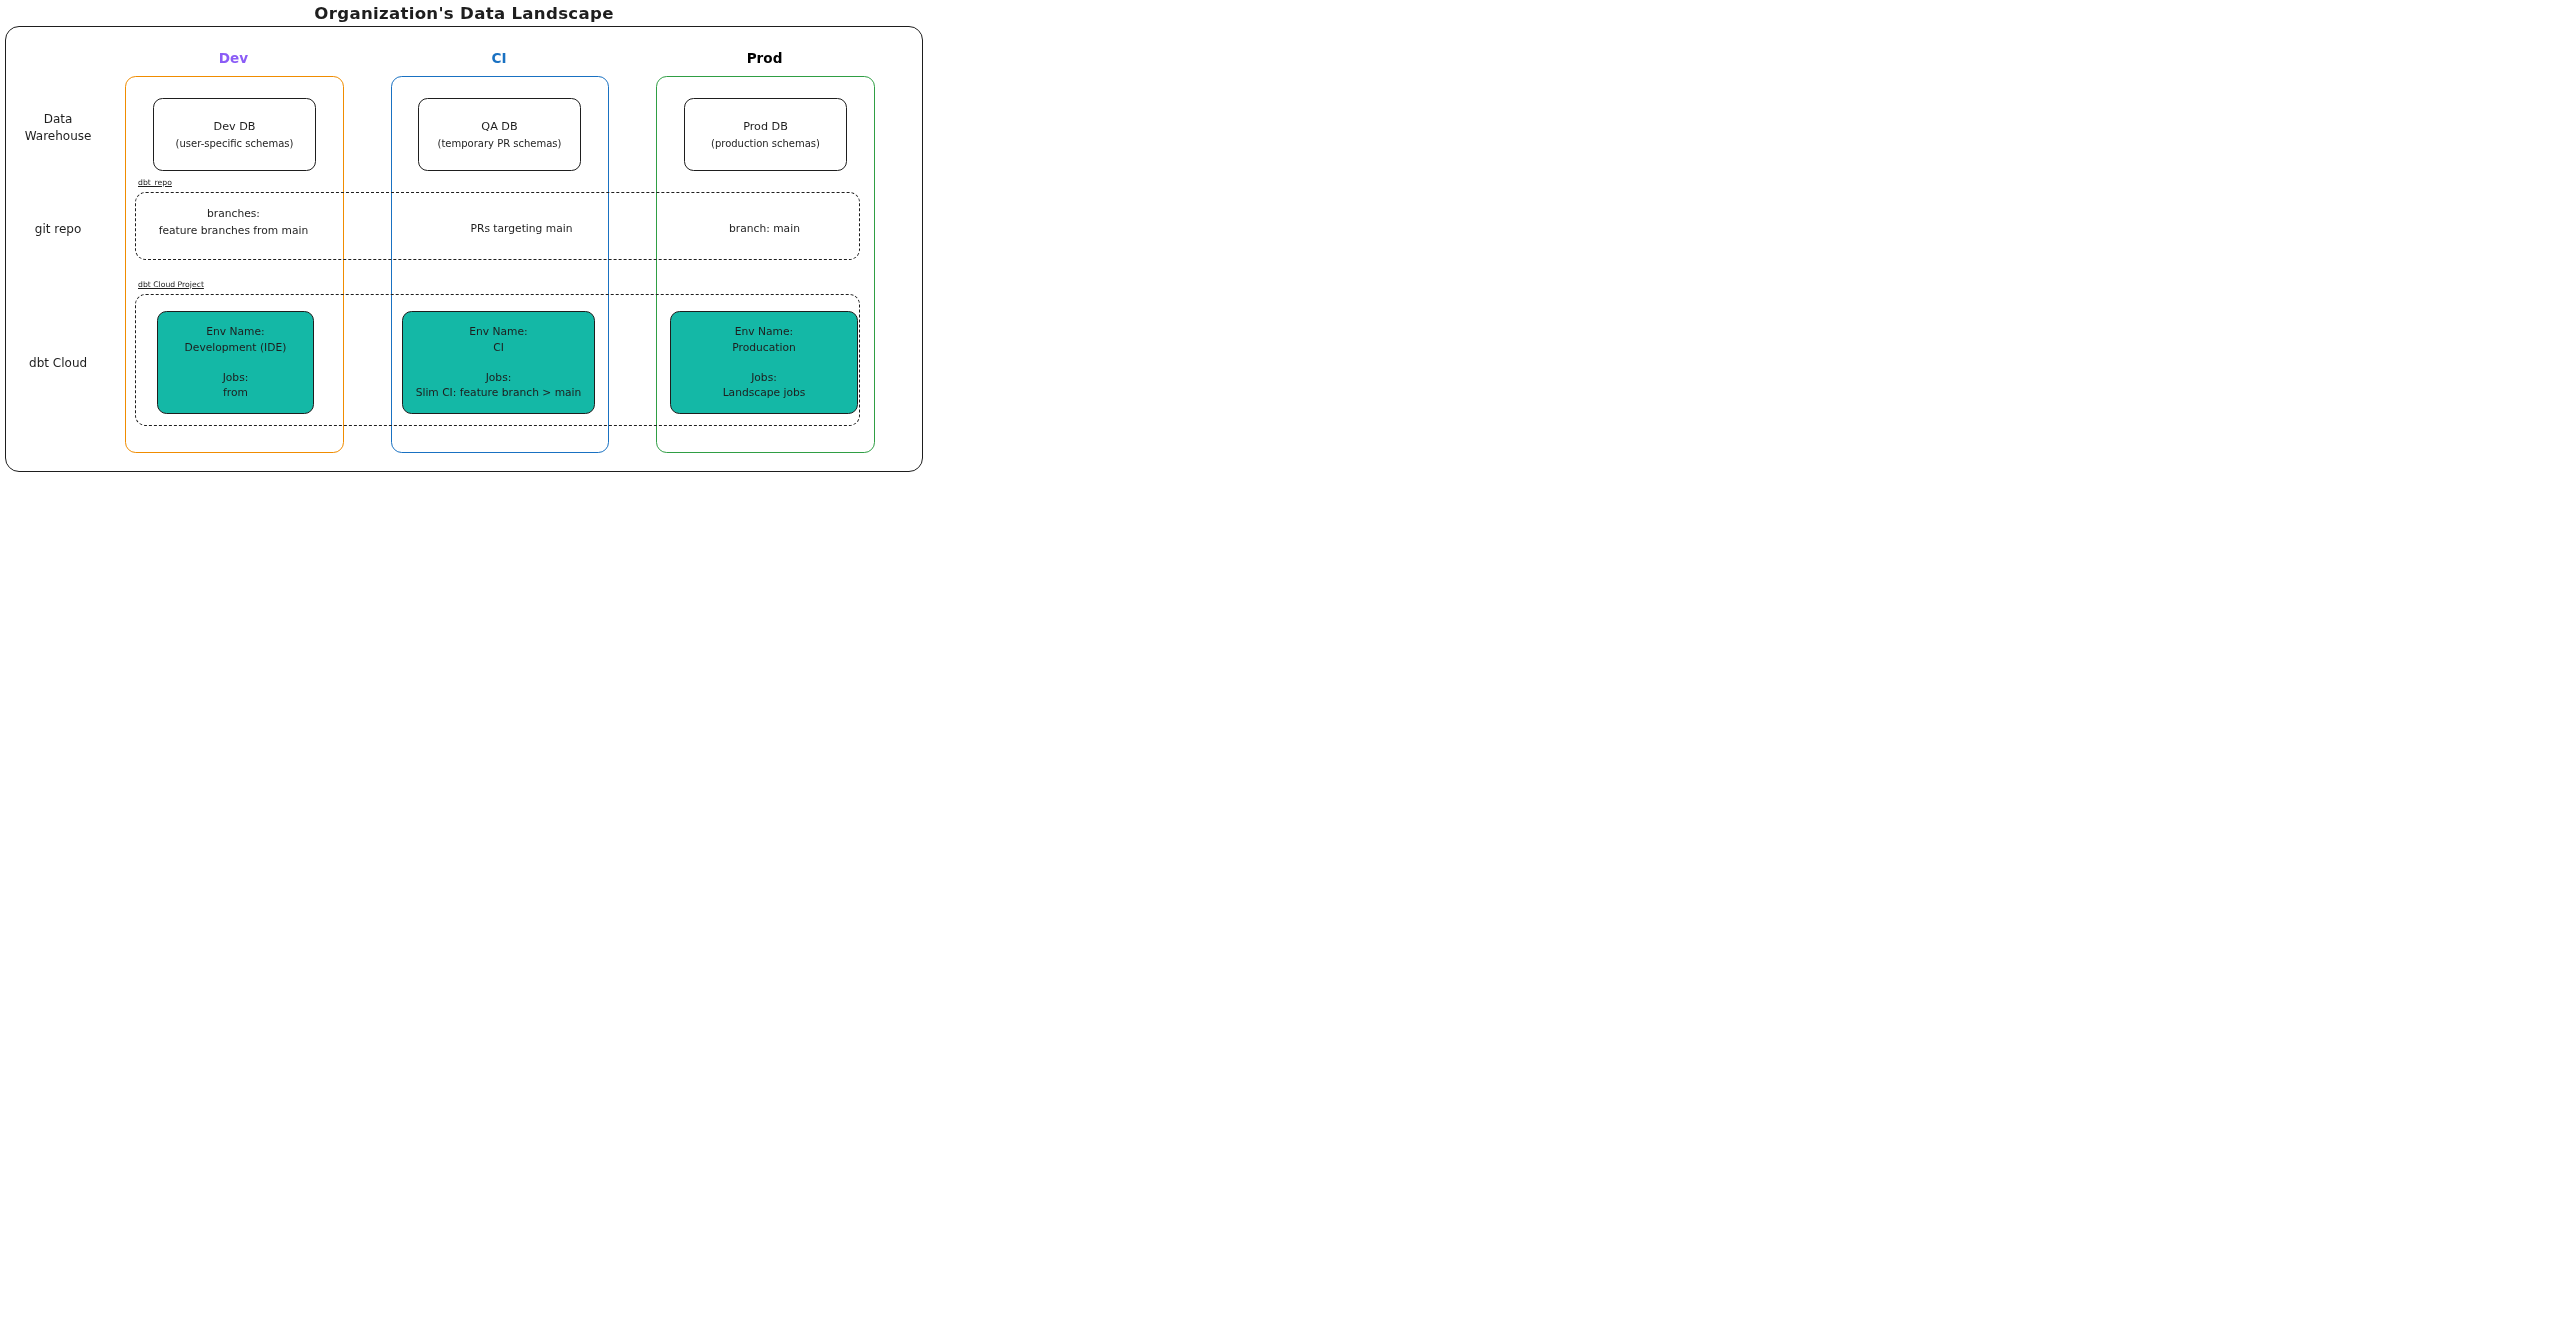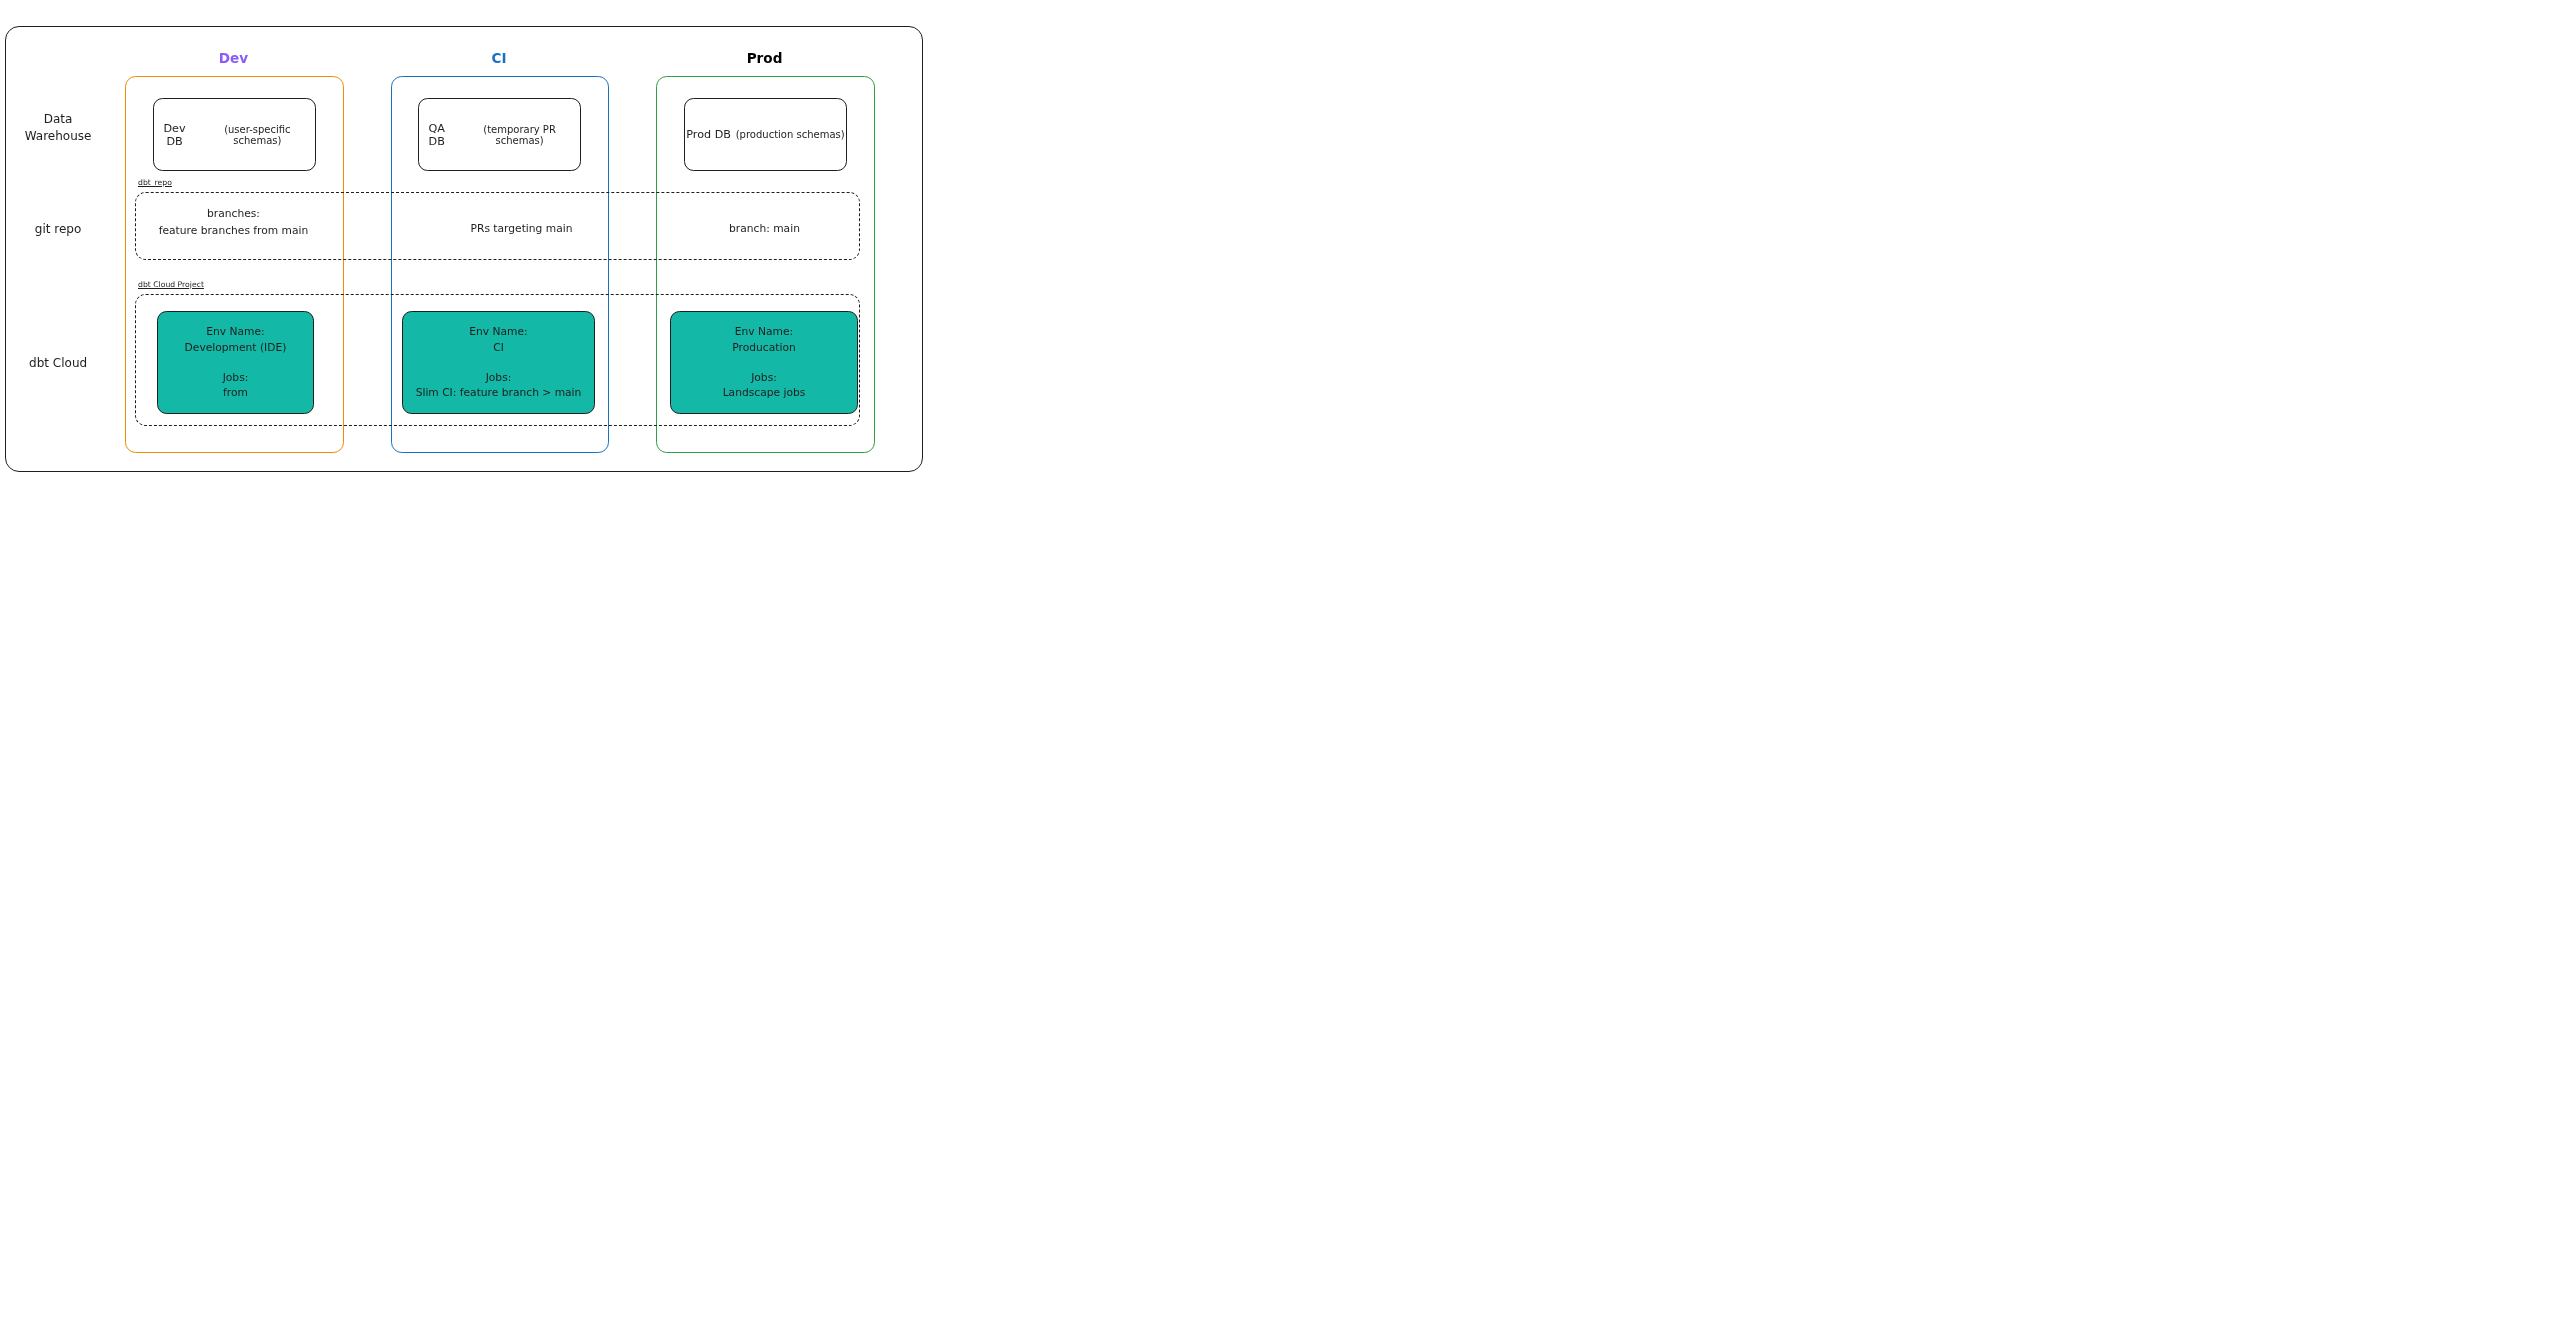"Organization's Data Landscape" div.title { html: none -> <div>Organization's Data Landscape</div> }
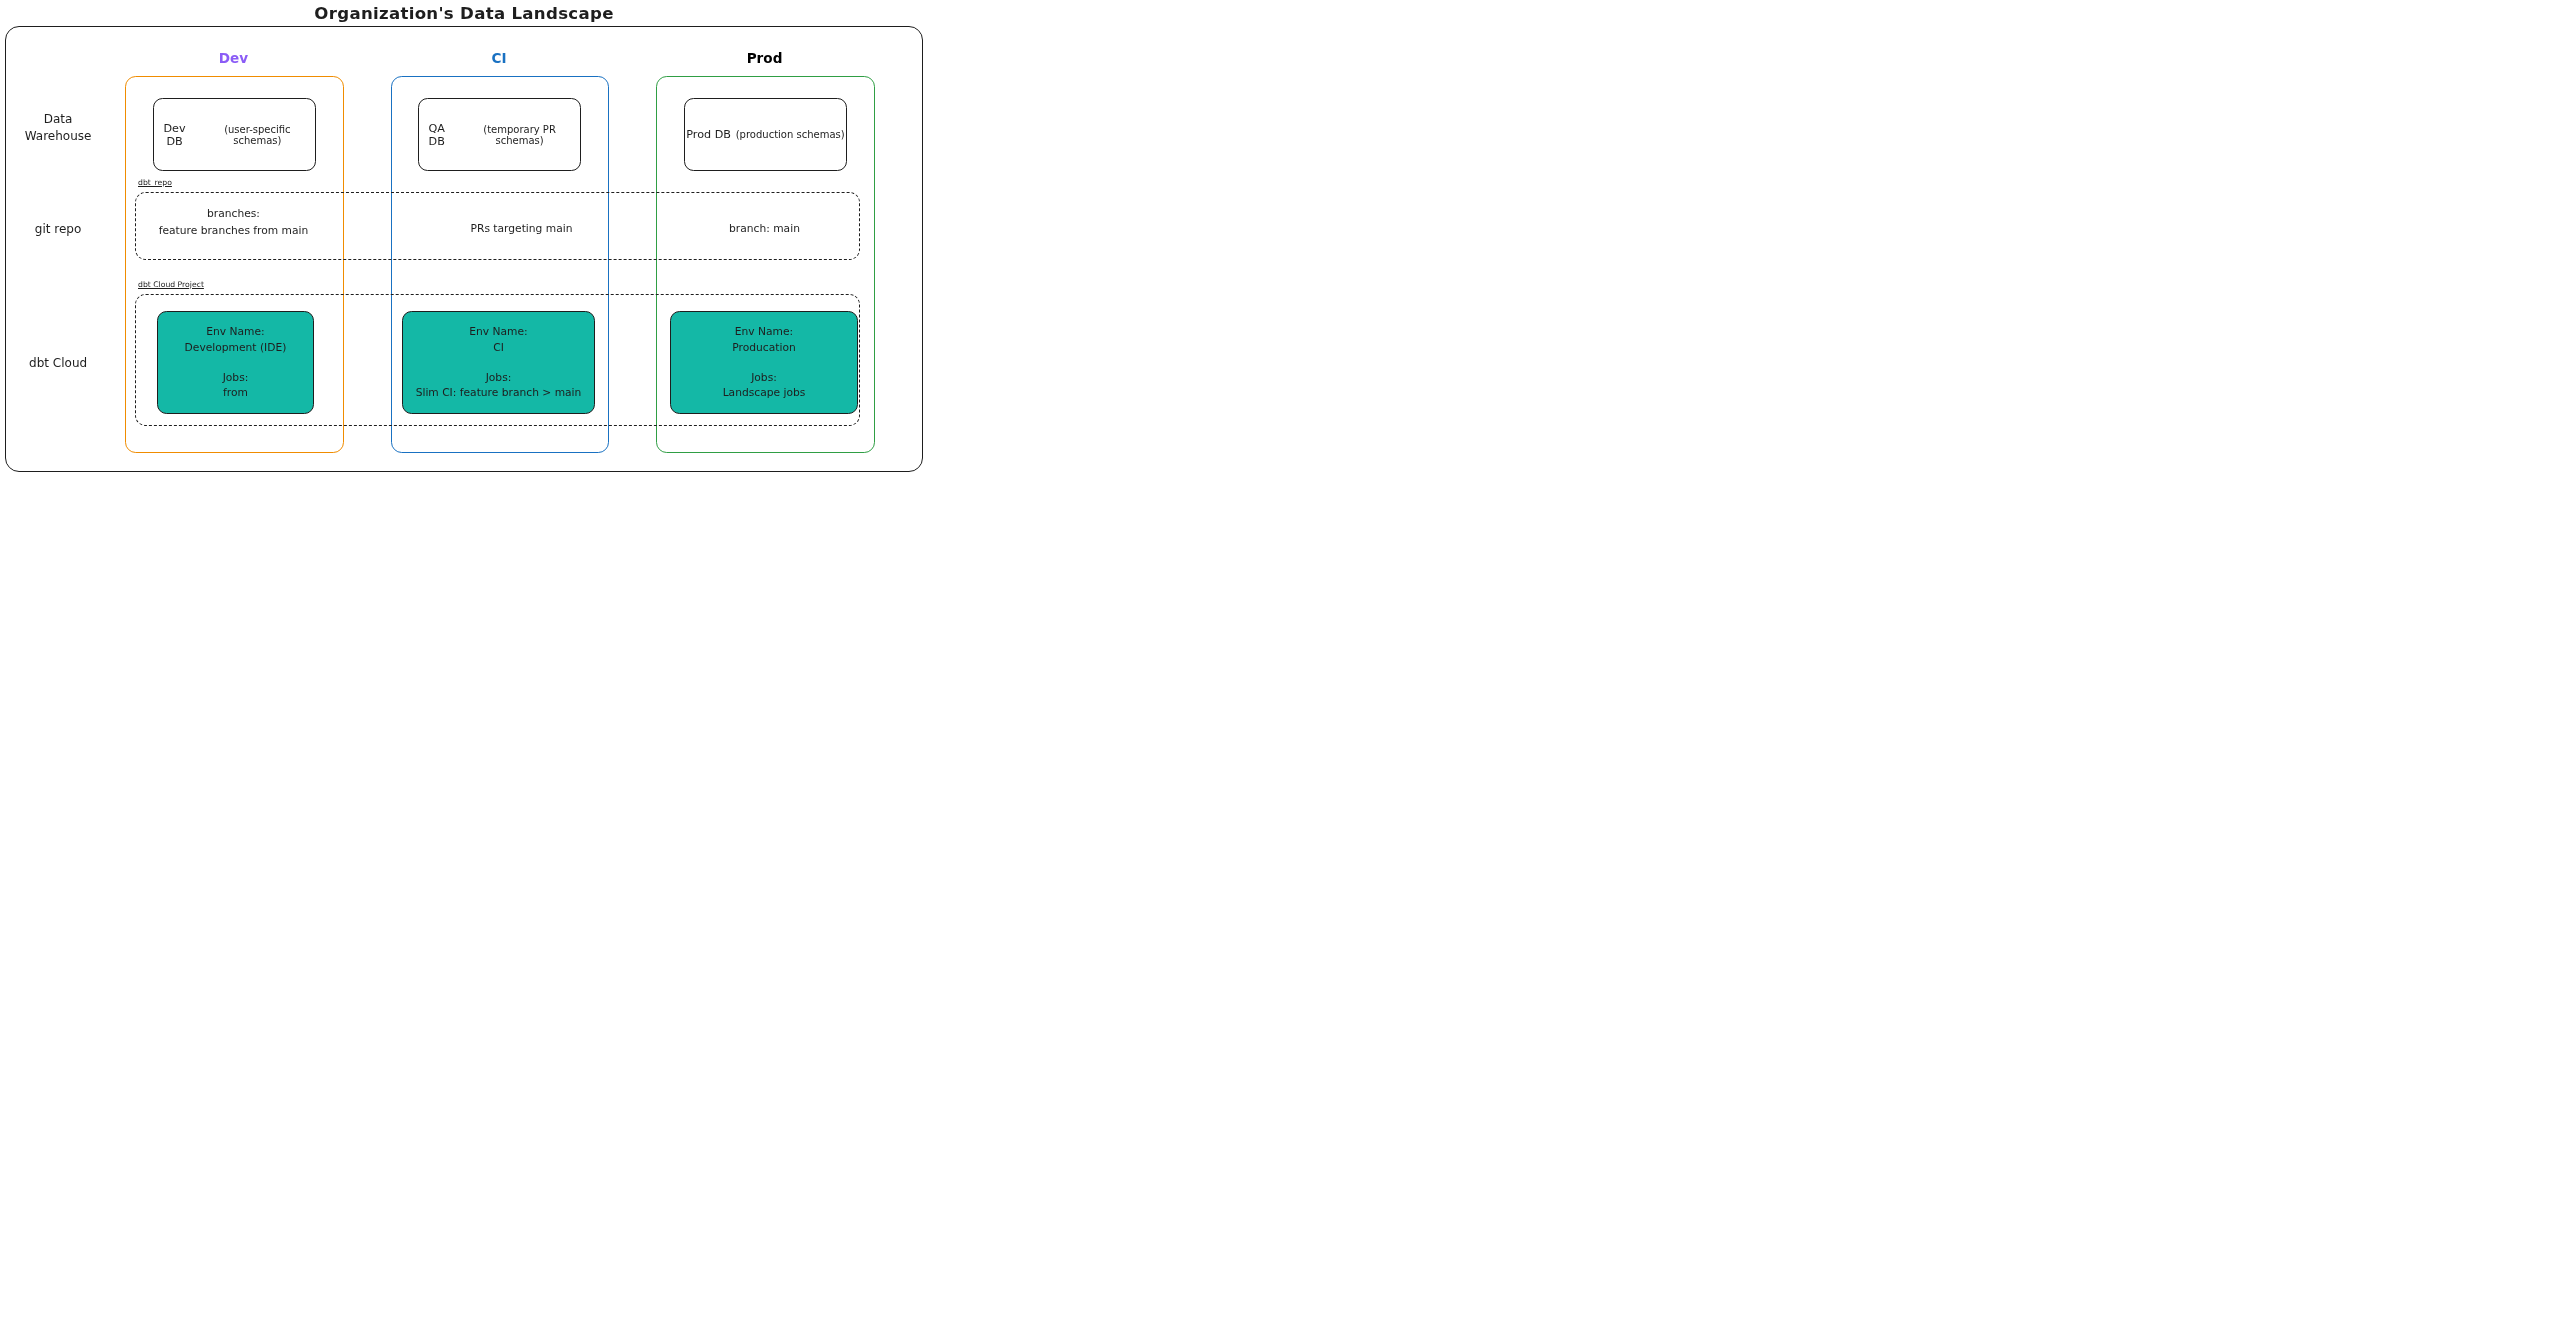"Dev DB" .db-box { flex-direction: row -> column }
